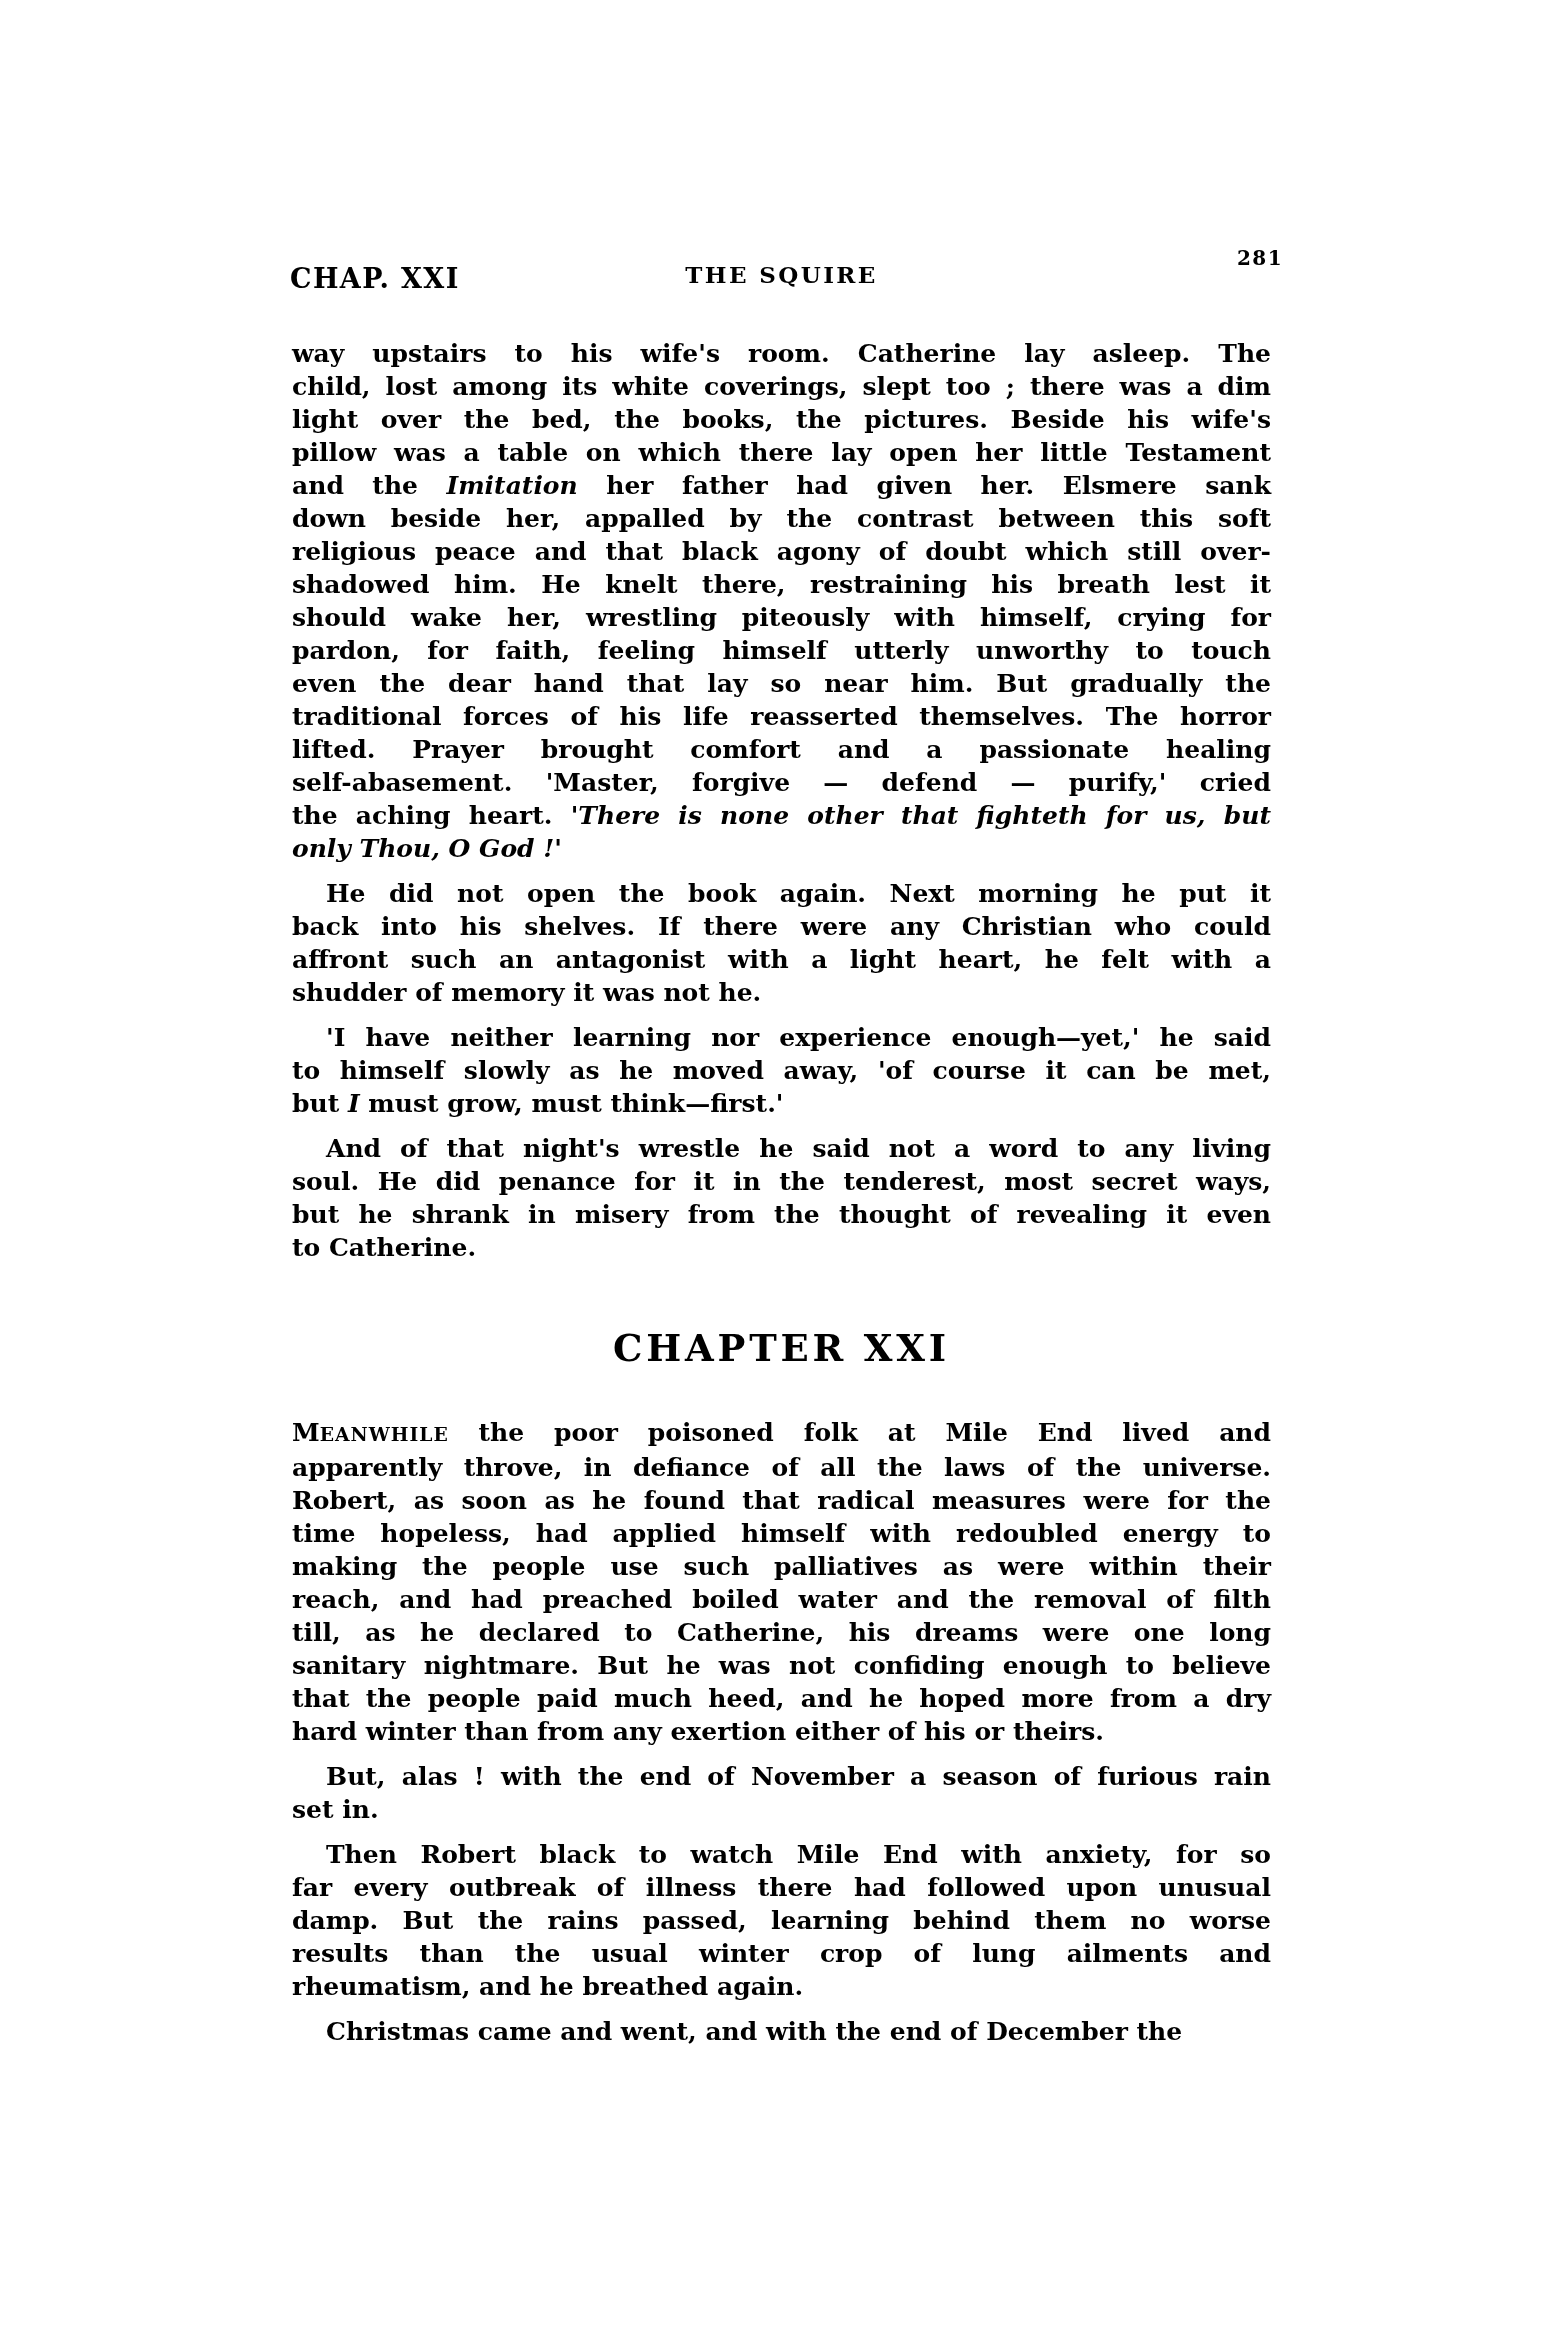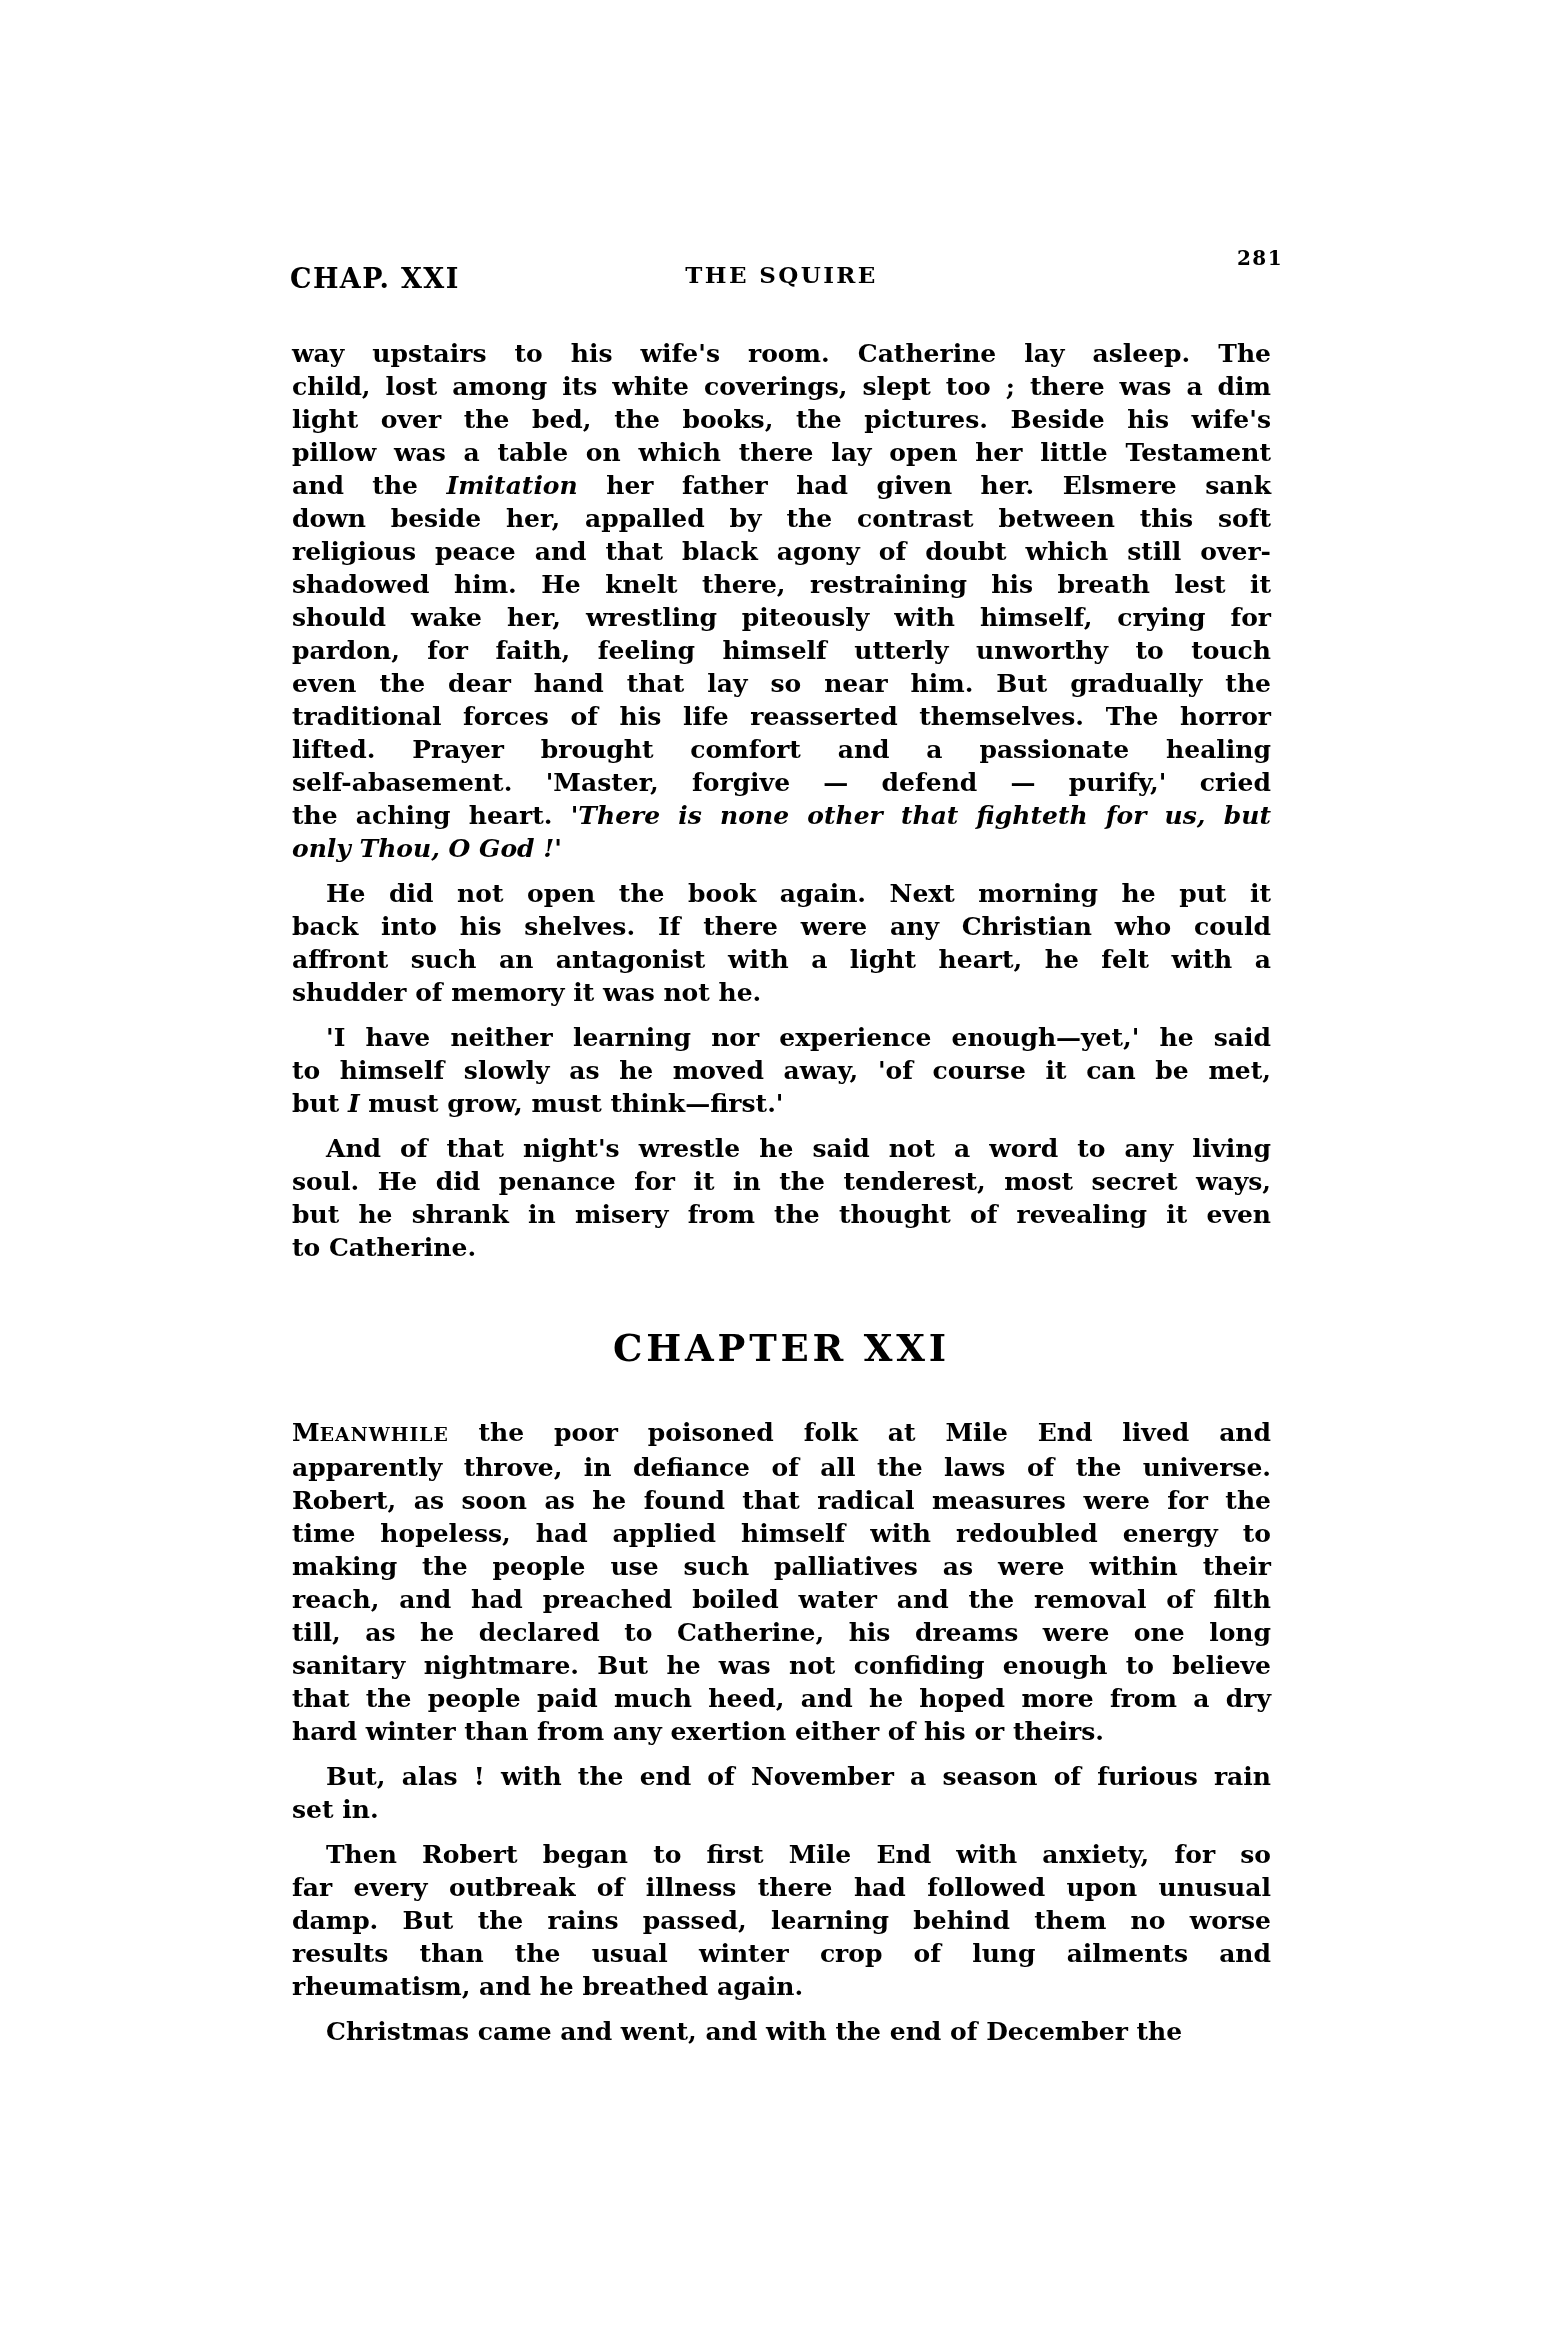"Then Robert began to first" div.line { text: began to first -> black to watch }
